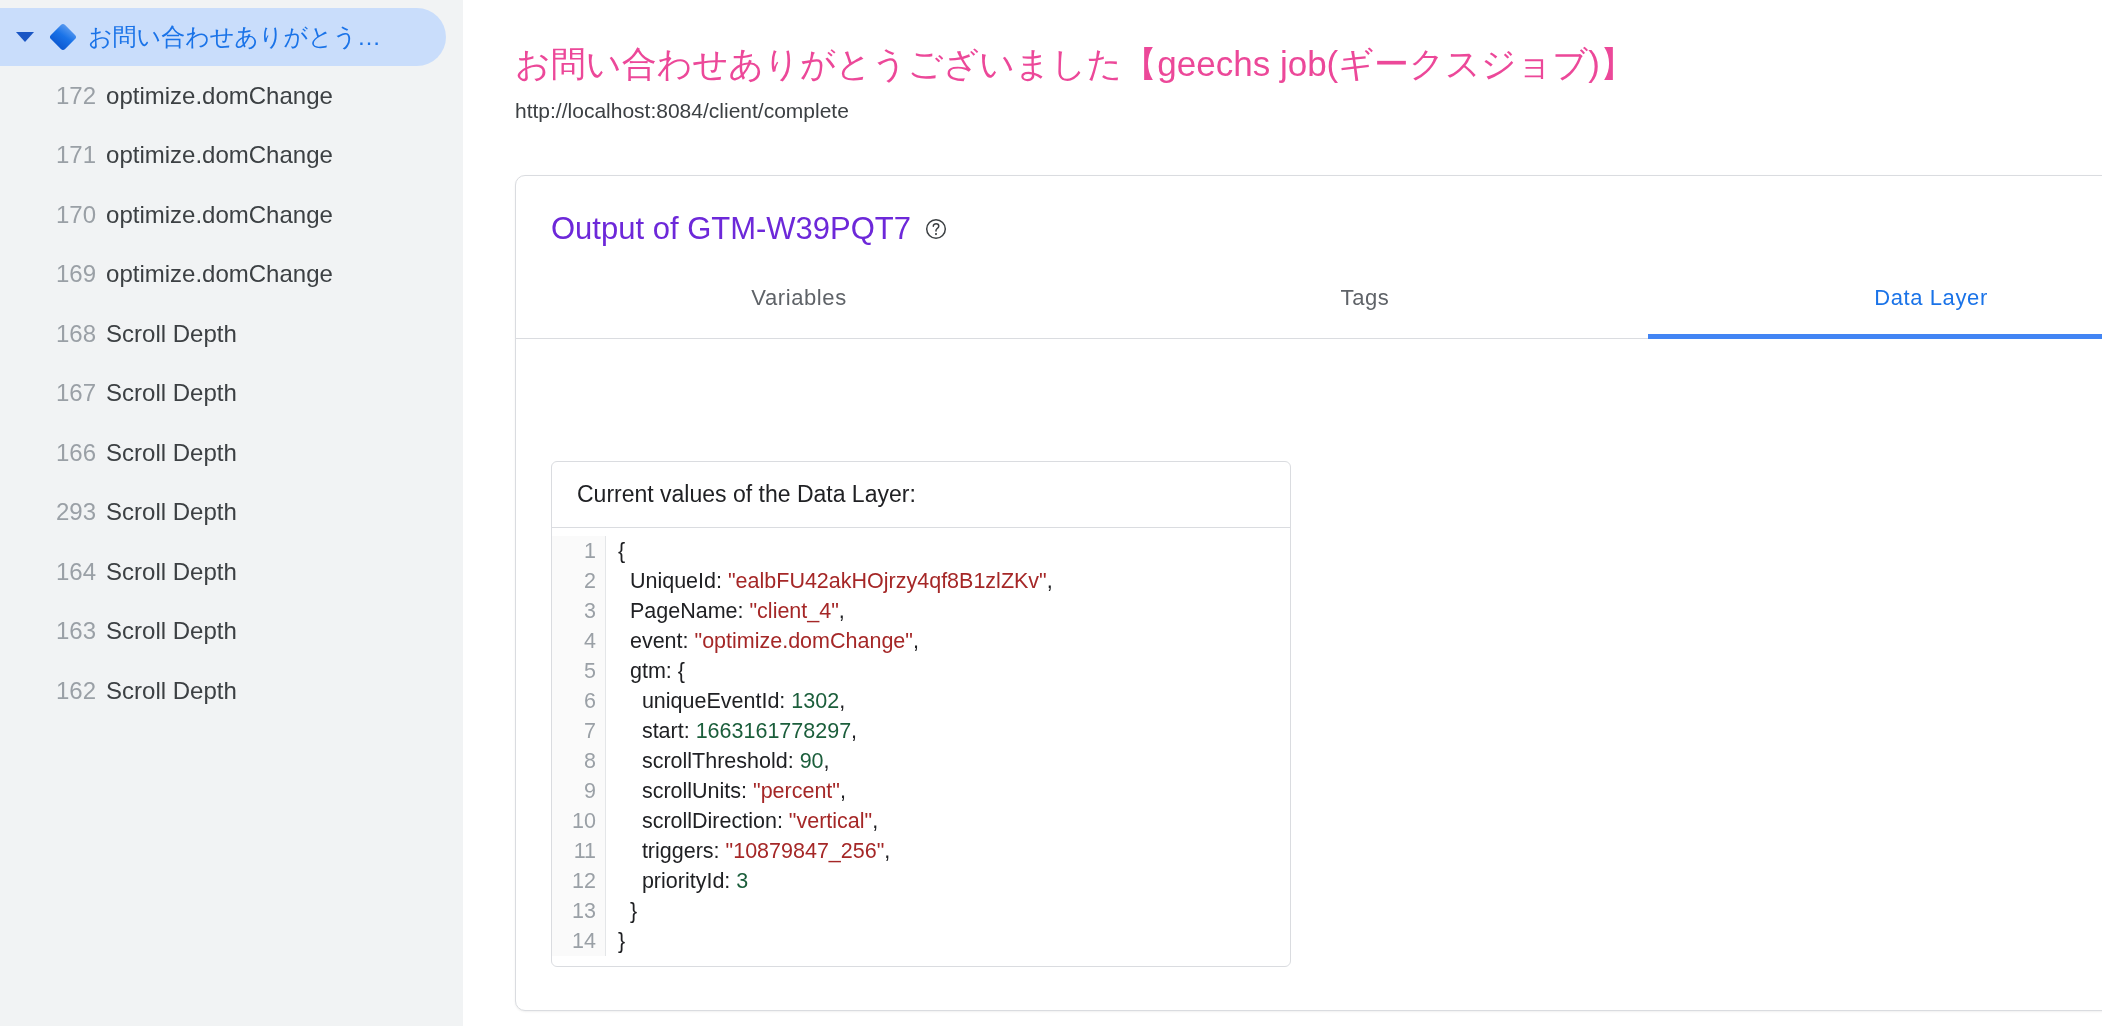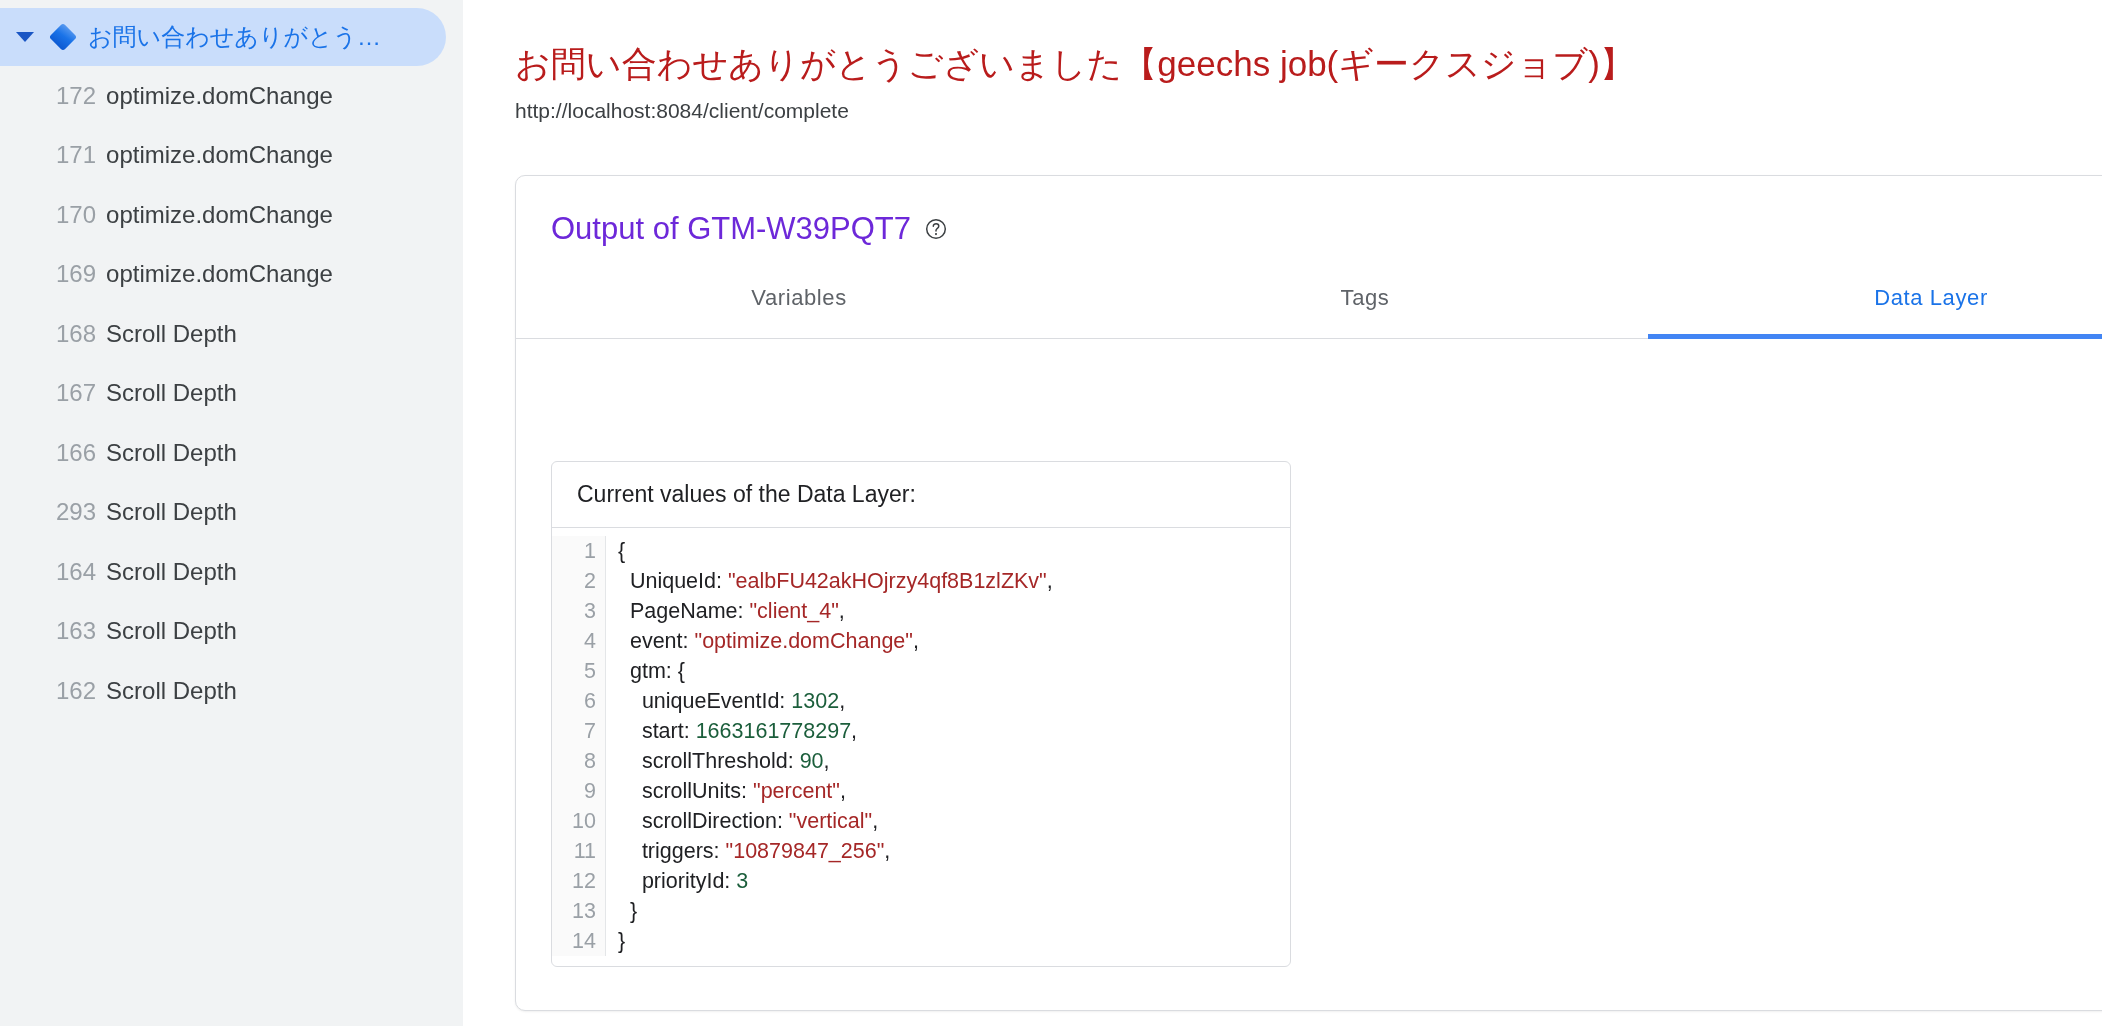"お問い合わせありがとうございました【geechs job(ギークスジョブ)】" .page-title { color: #b91c1c -> #ec4899 }
